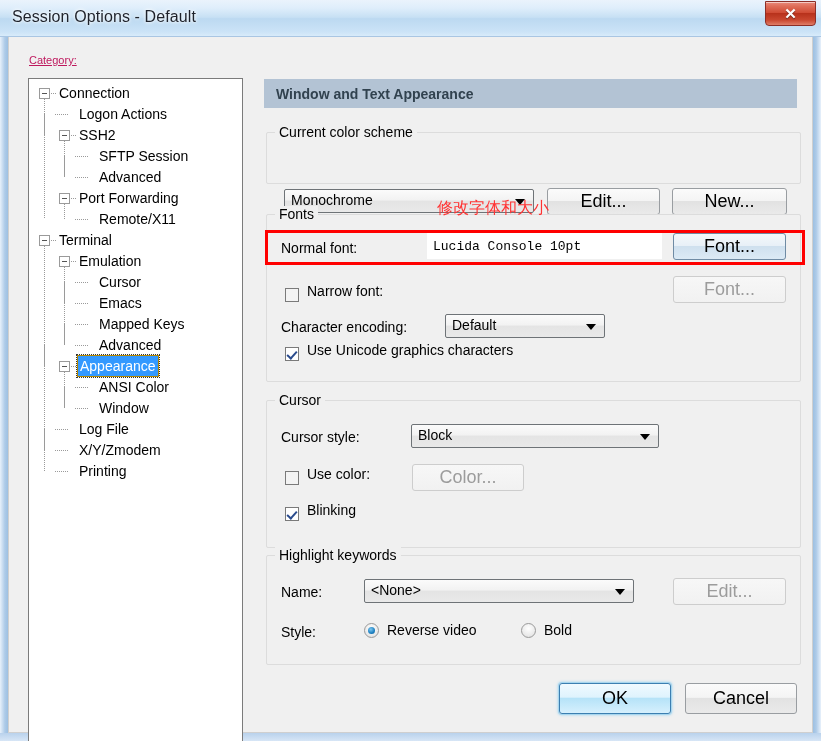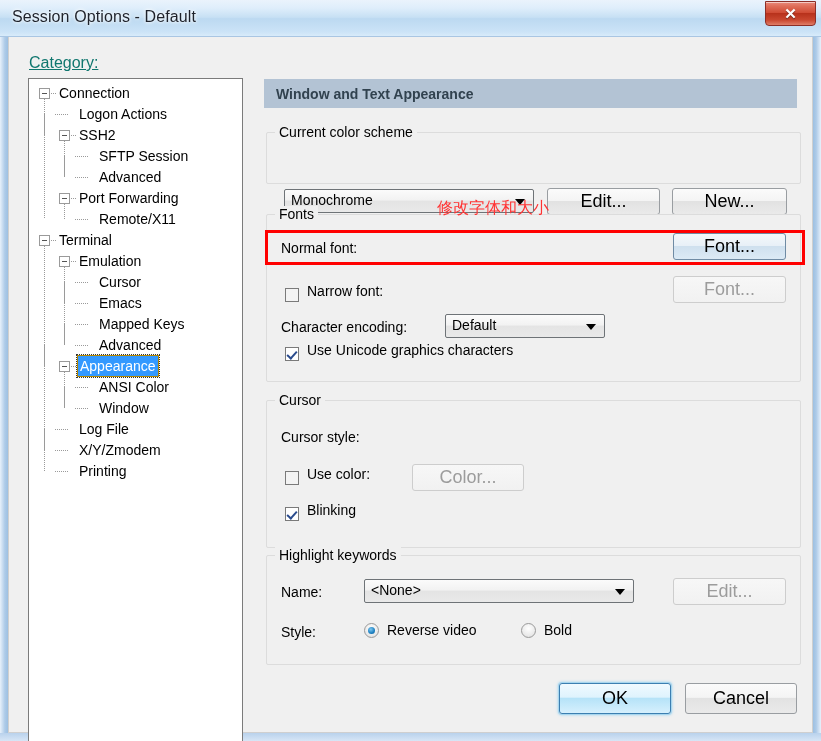"Category:" .cat-label { color: #0f766e -> #be185d; font-size: 16px -> 11px }
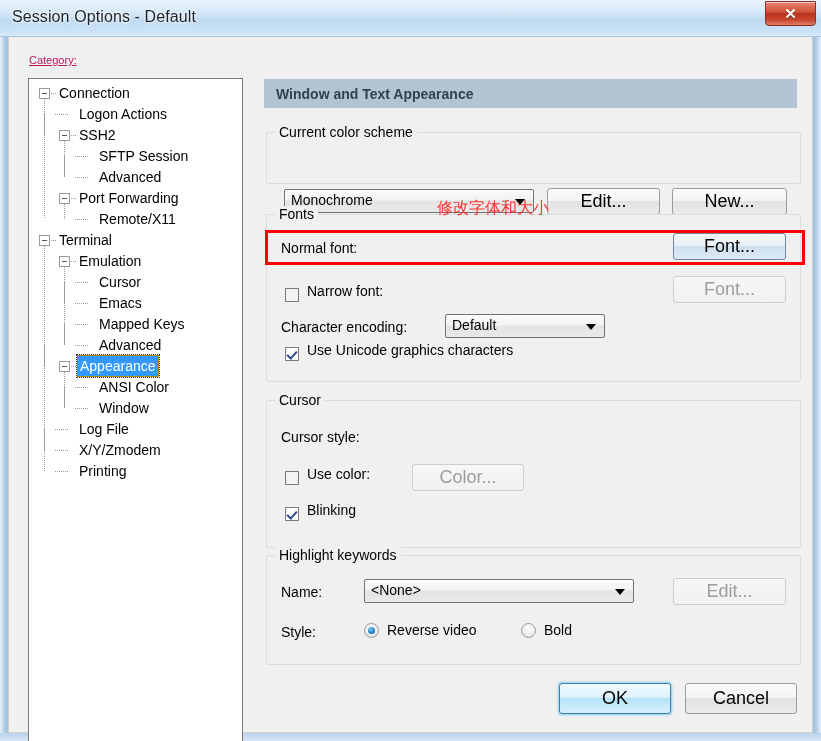"Lucida Console 10pt" div.valfield { html: none -> <div>Lucida Console 10pt</div> }
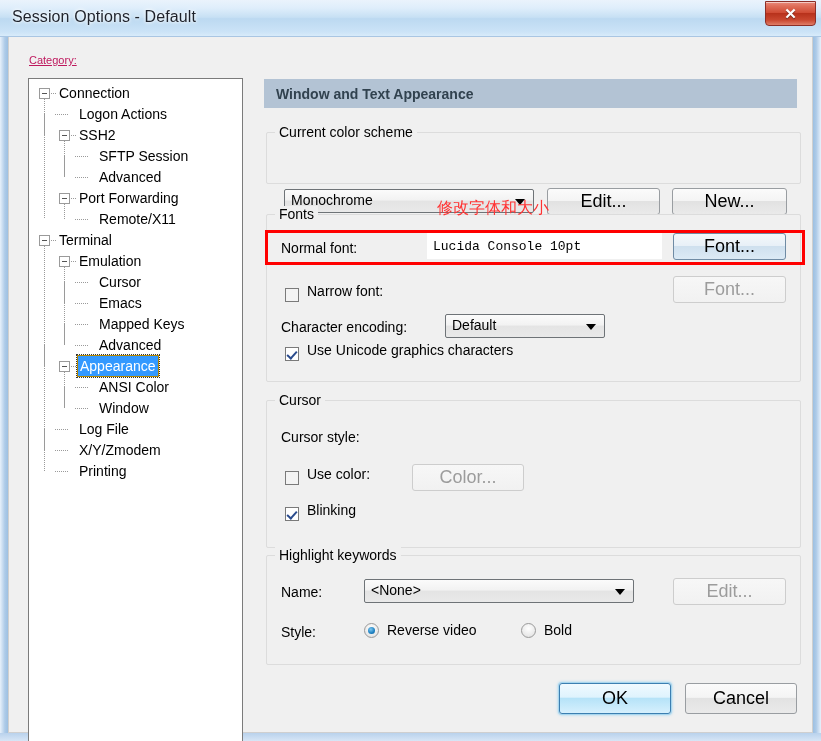"Block" div.combo { html: none -> <div> <span>Block</span> <span></span> </div> }
